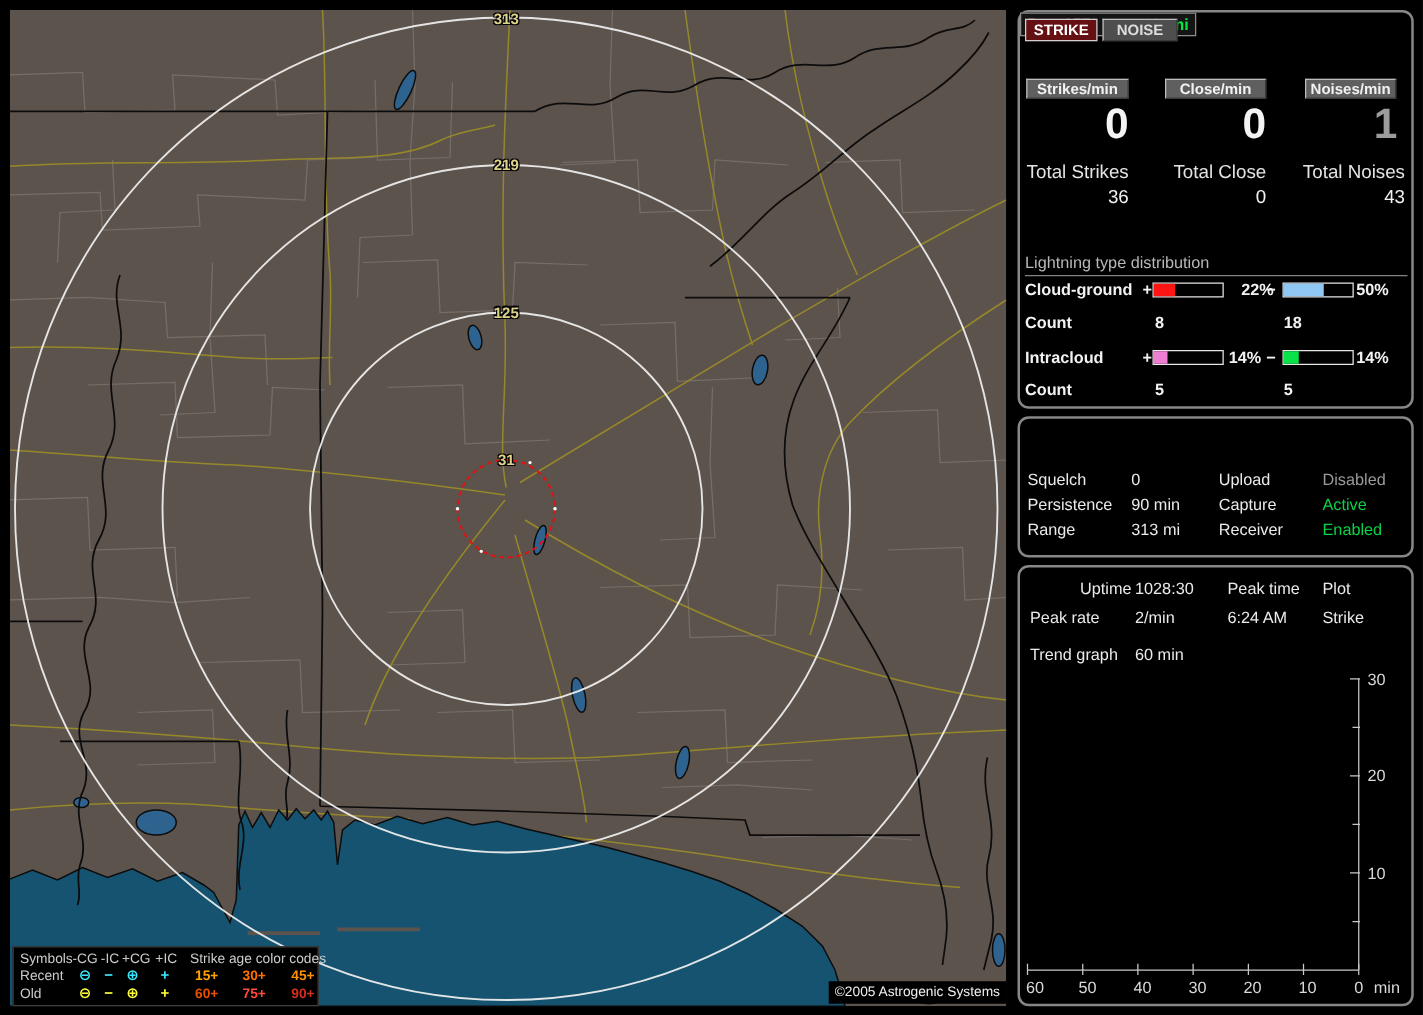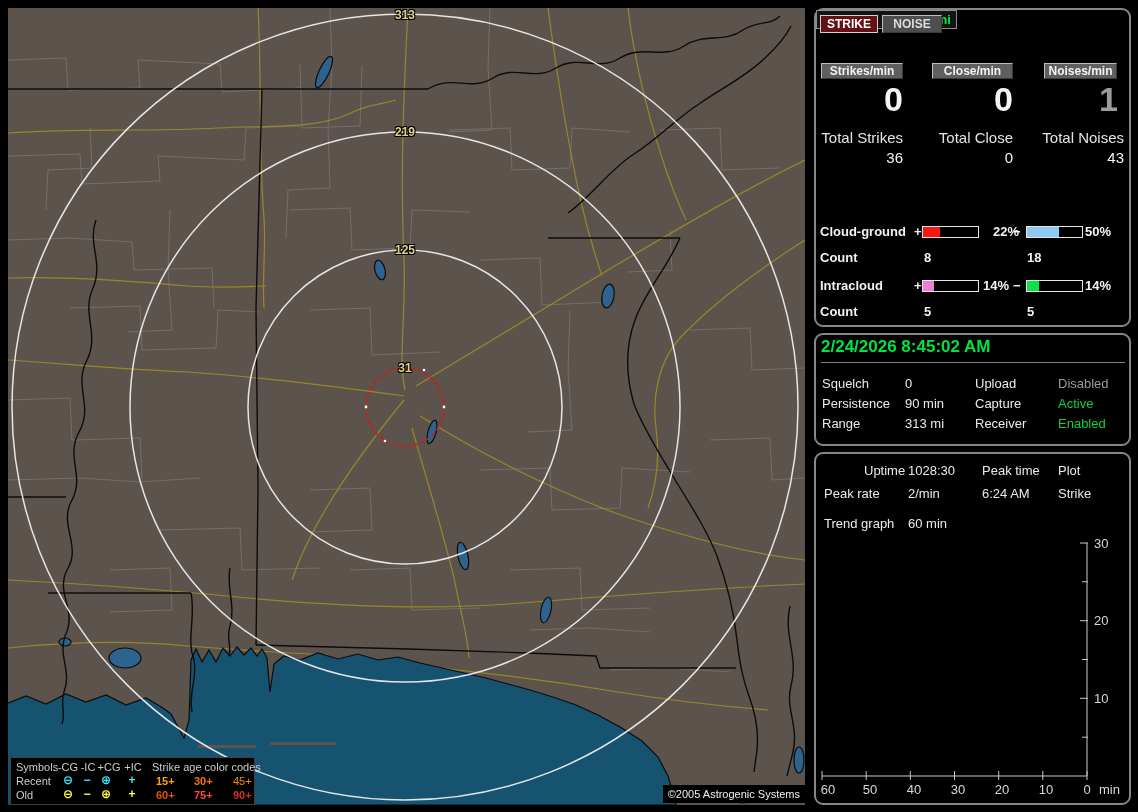"Lightning type distribution" div.abs { html: none -> <div>Lightning type distribution</div> }
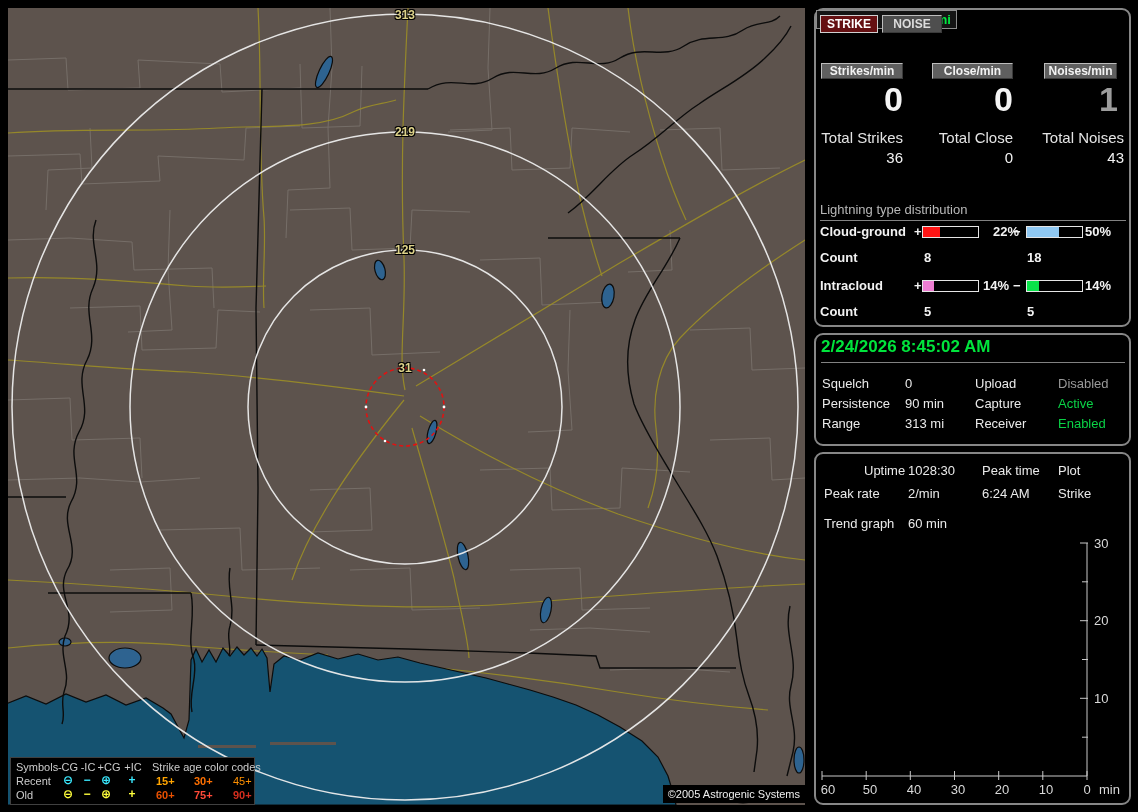"2/24/2026 8:45:02 AM" div.abs { html: <div>2/24/2026 8:45:02 AM</div> -> none }
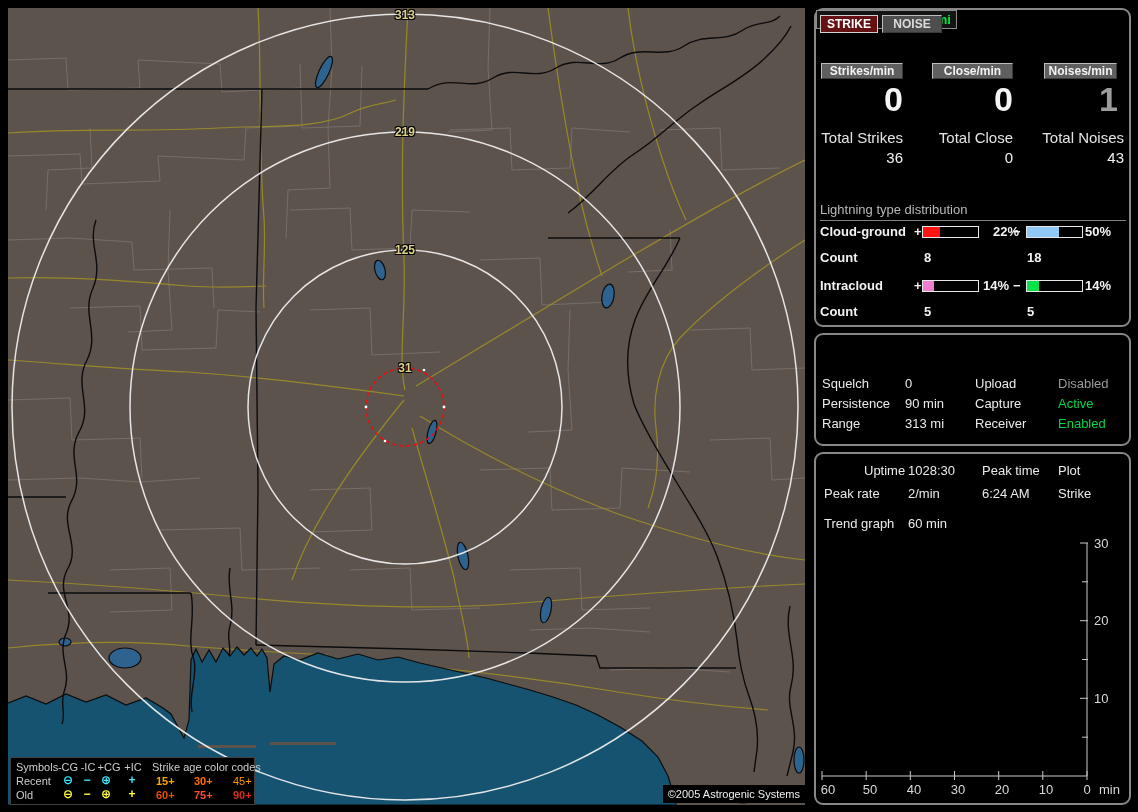"45+" span.lg { font-weight: normal -> bold }
